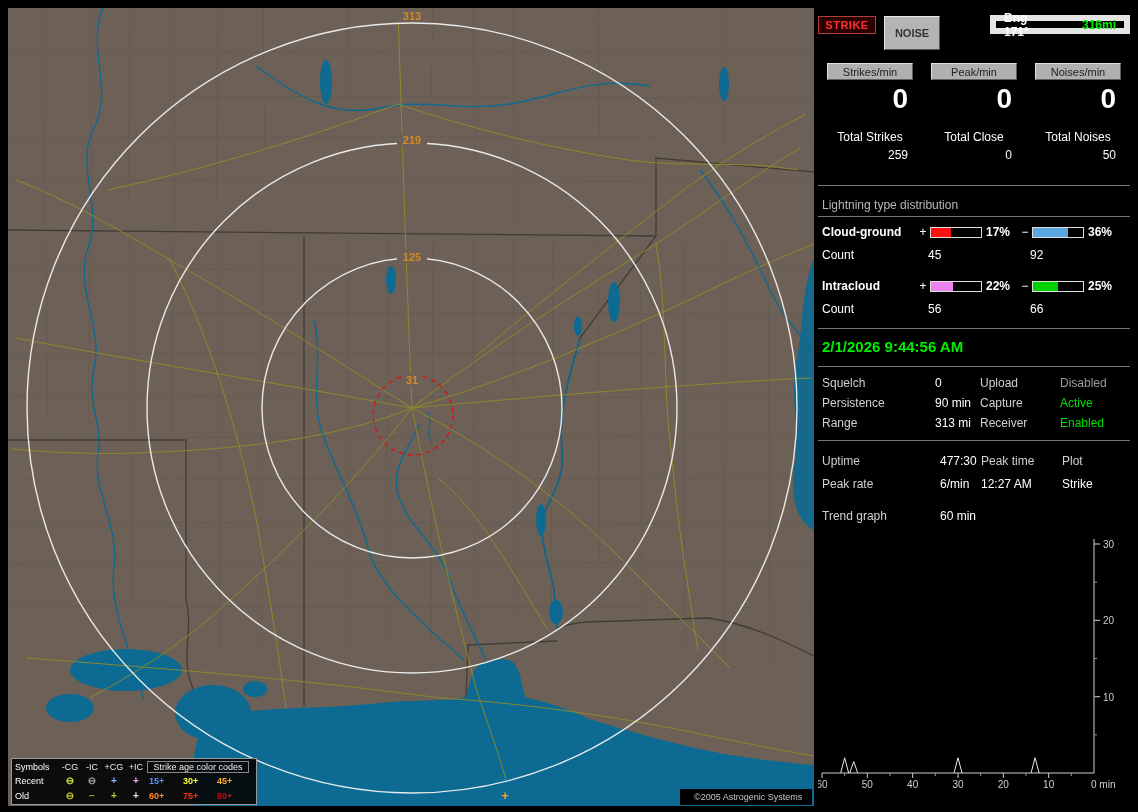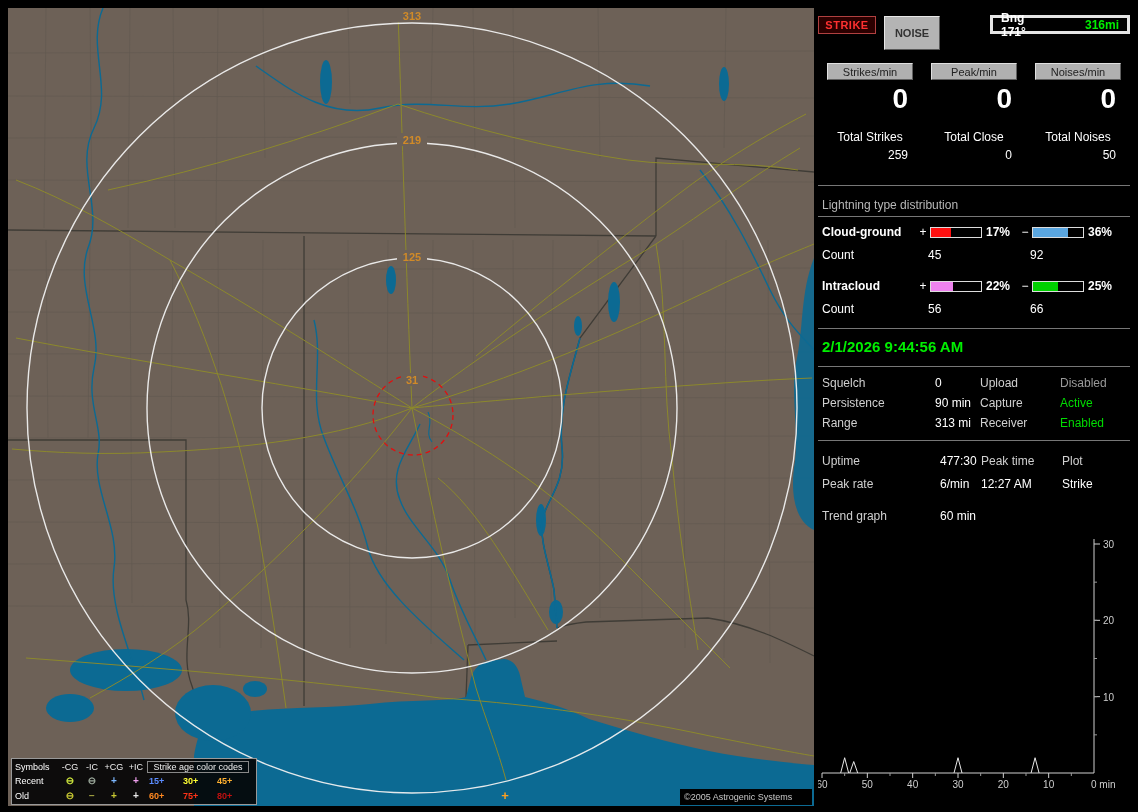"Bng 171°" .bng-box { border: 3px solid #e5e5e5 -> 6px solid #e5e5e5 }
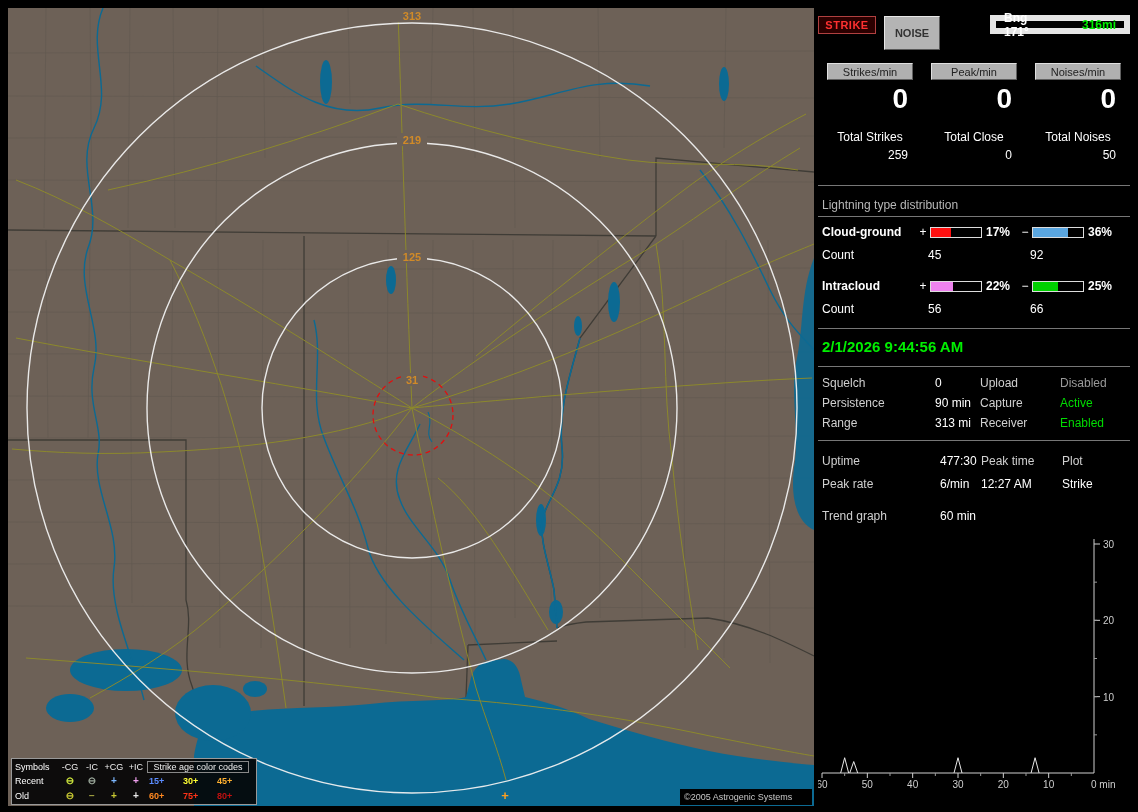"©2005 Astrogenic Systems" .credit { padding-left: 4px -> 14px }
